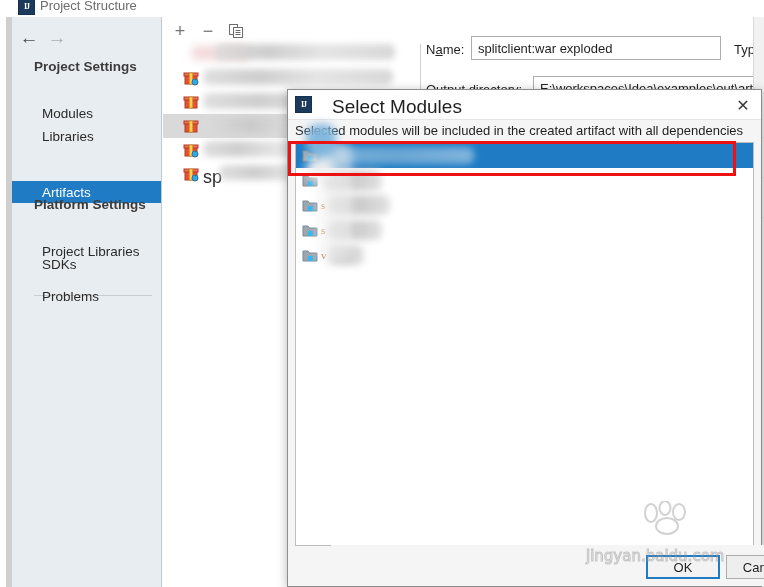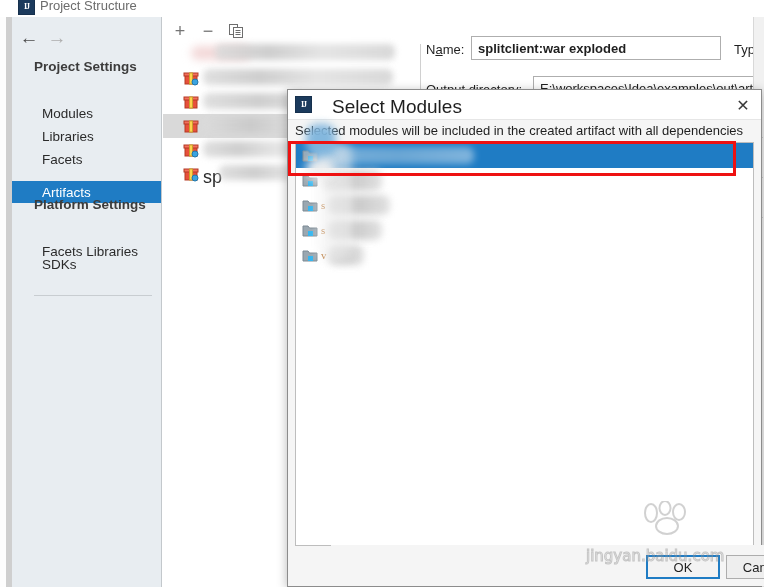"splitclient:war exploded" div.text-field { font-weight: bold -> none }
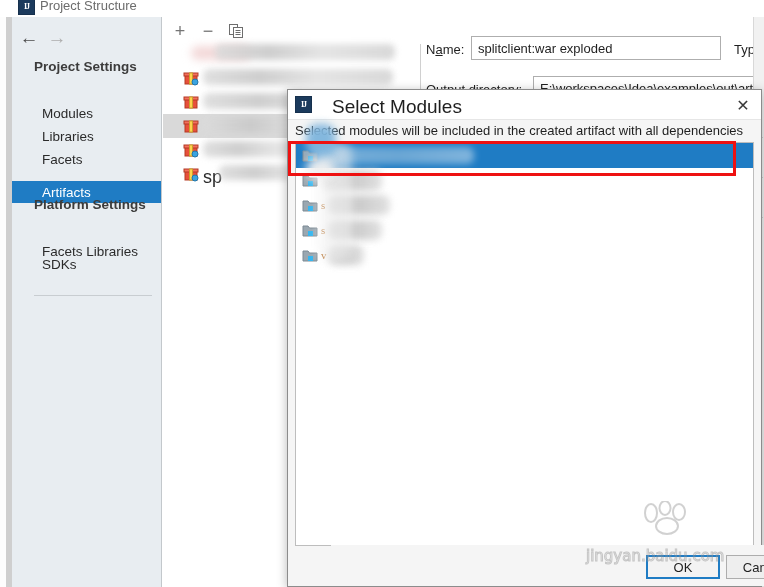"Facets" div.side-item { html: <div> <span>Facets</span> </div> -> none }
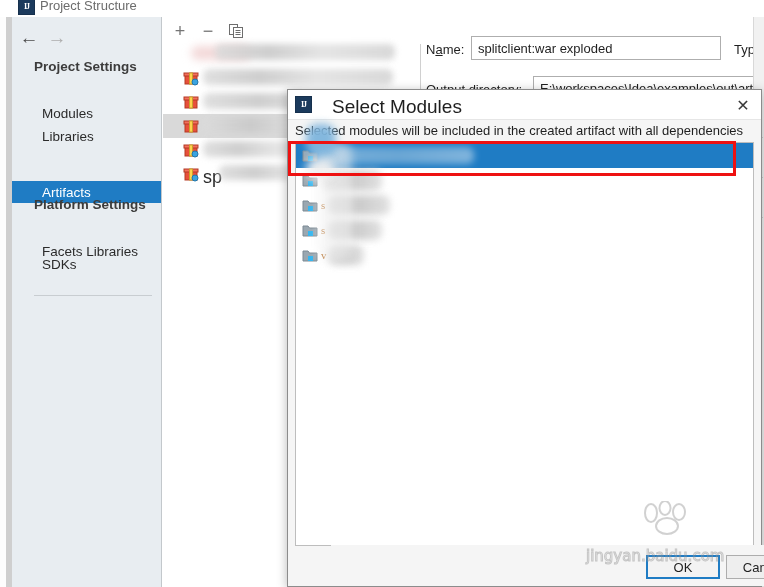"Facets Libraries" span { text: Facets -> Project }
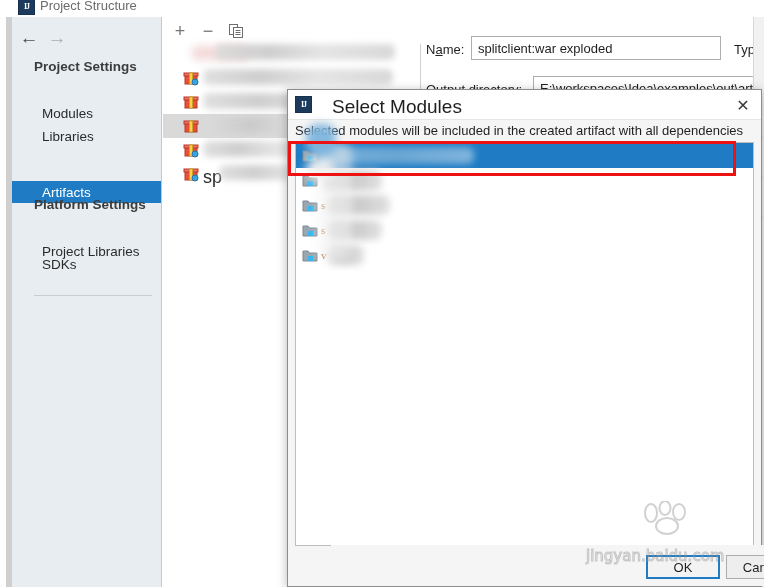"Problems" div.side-item { html: none -> <div> <span>Problems</span> </div> }
